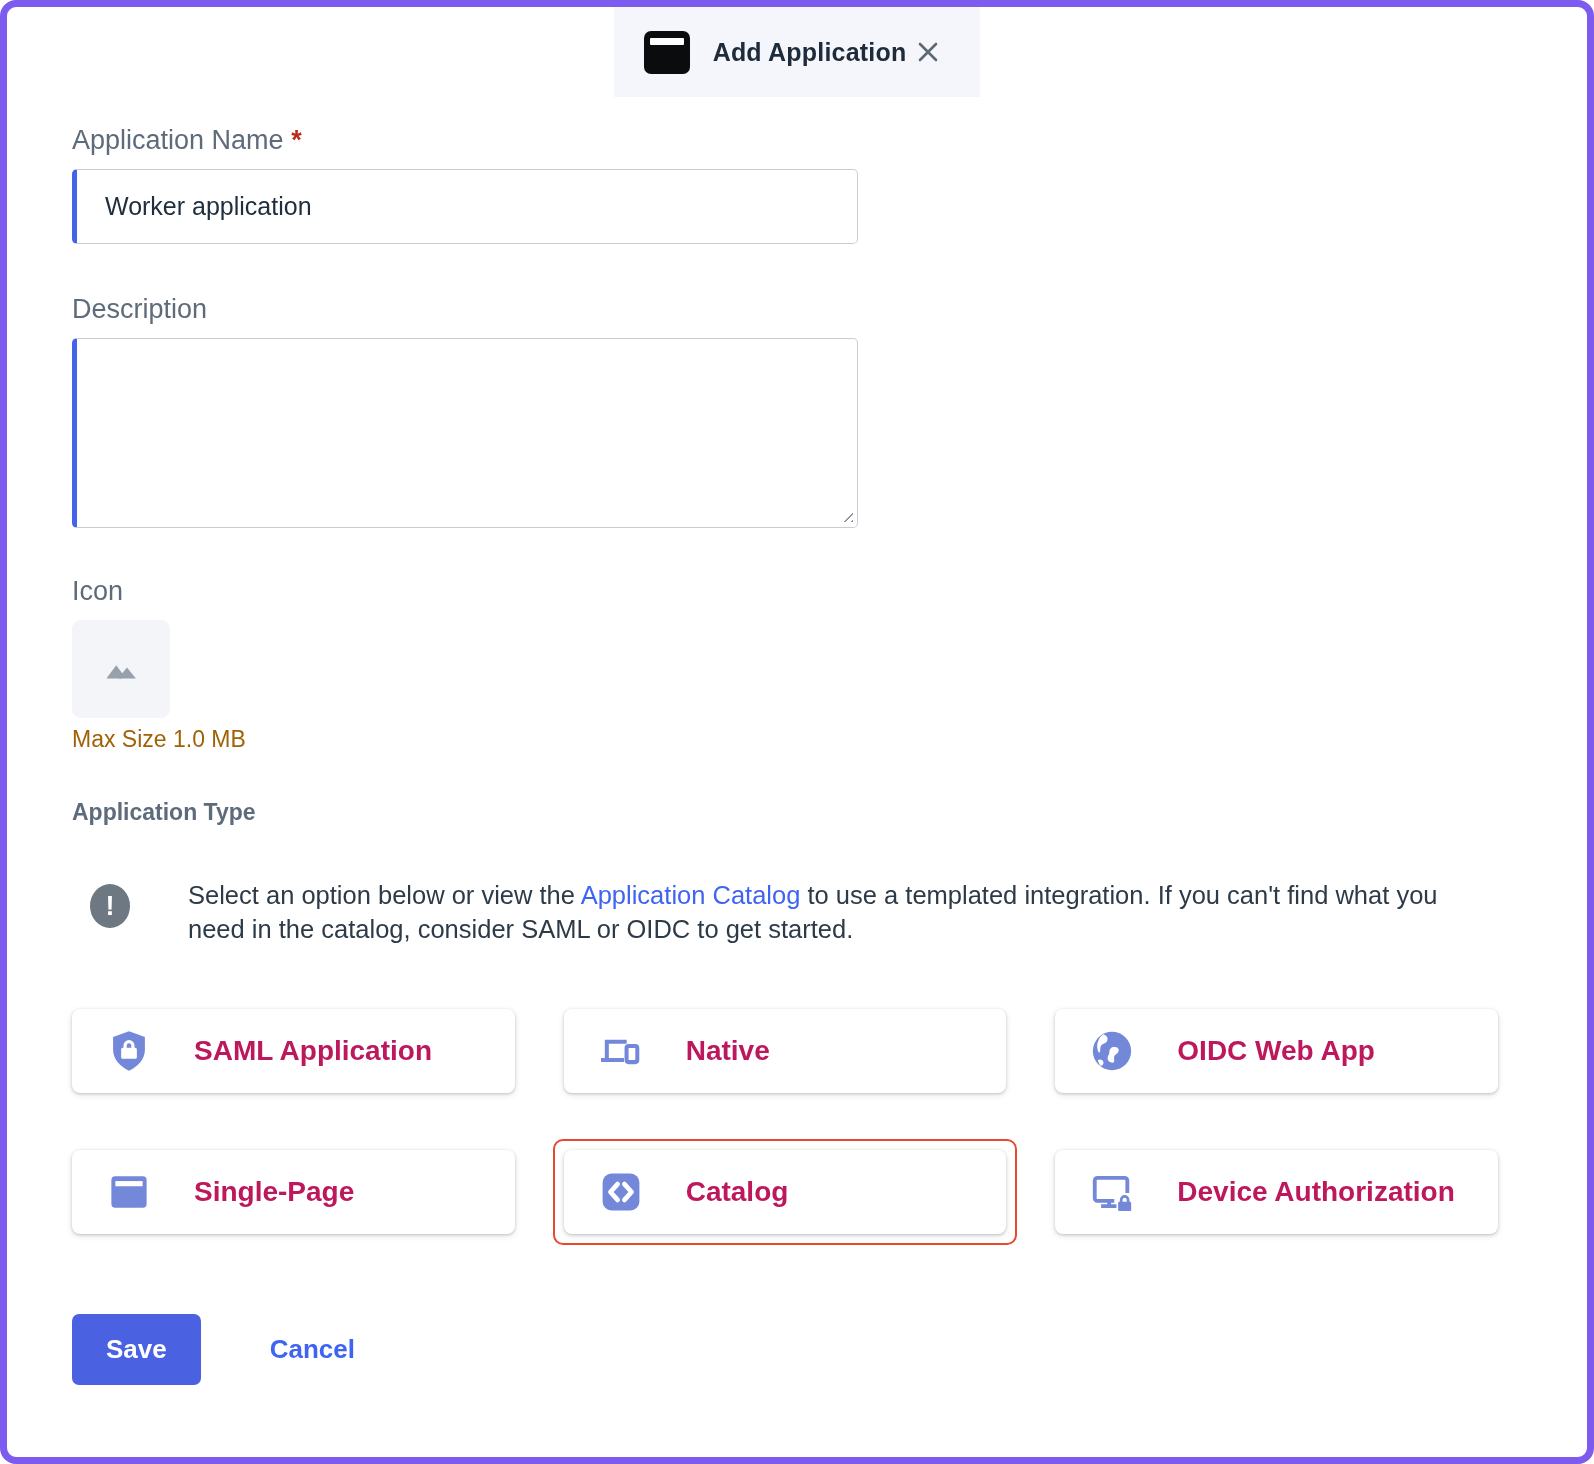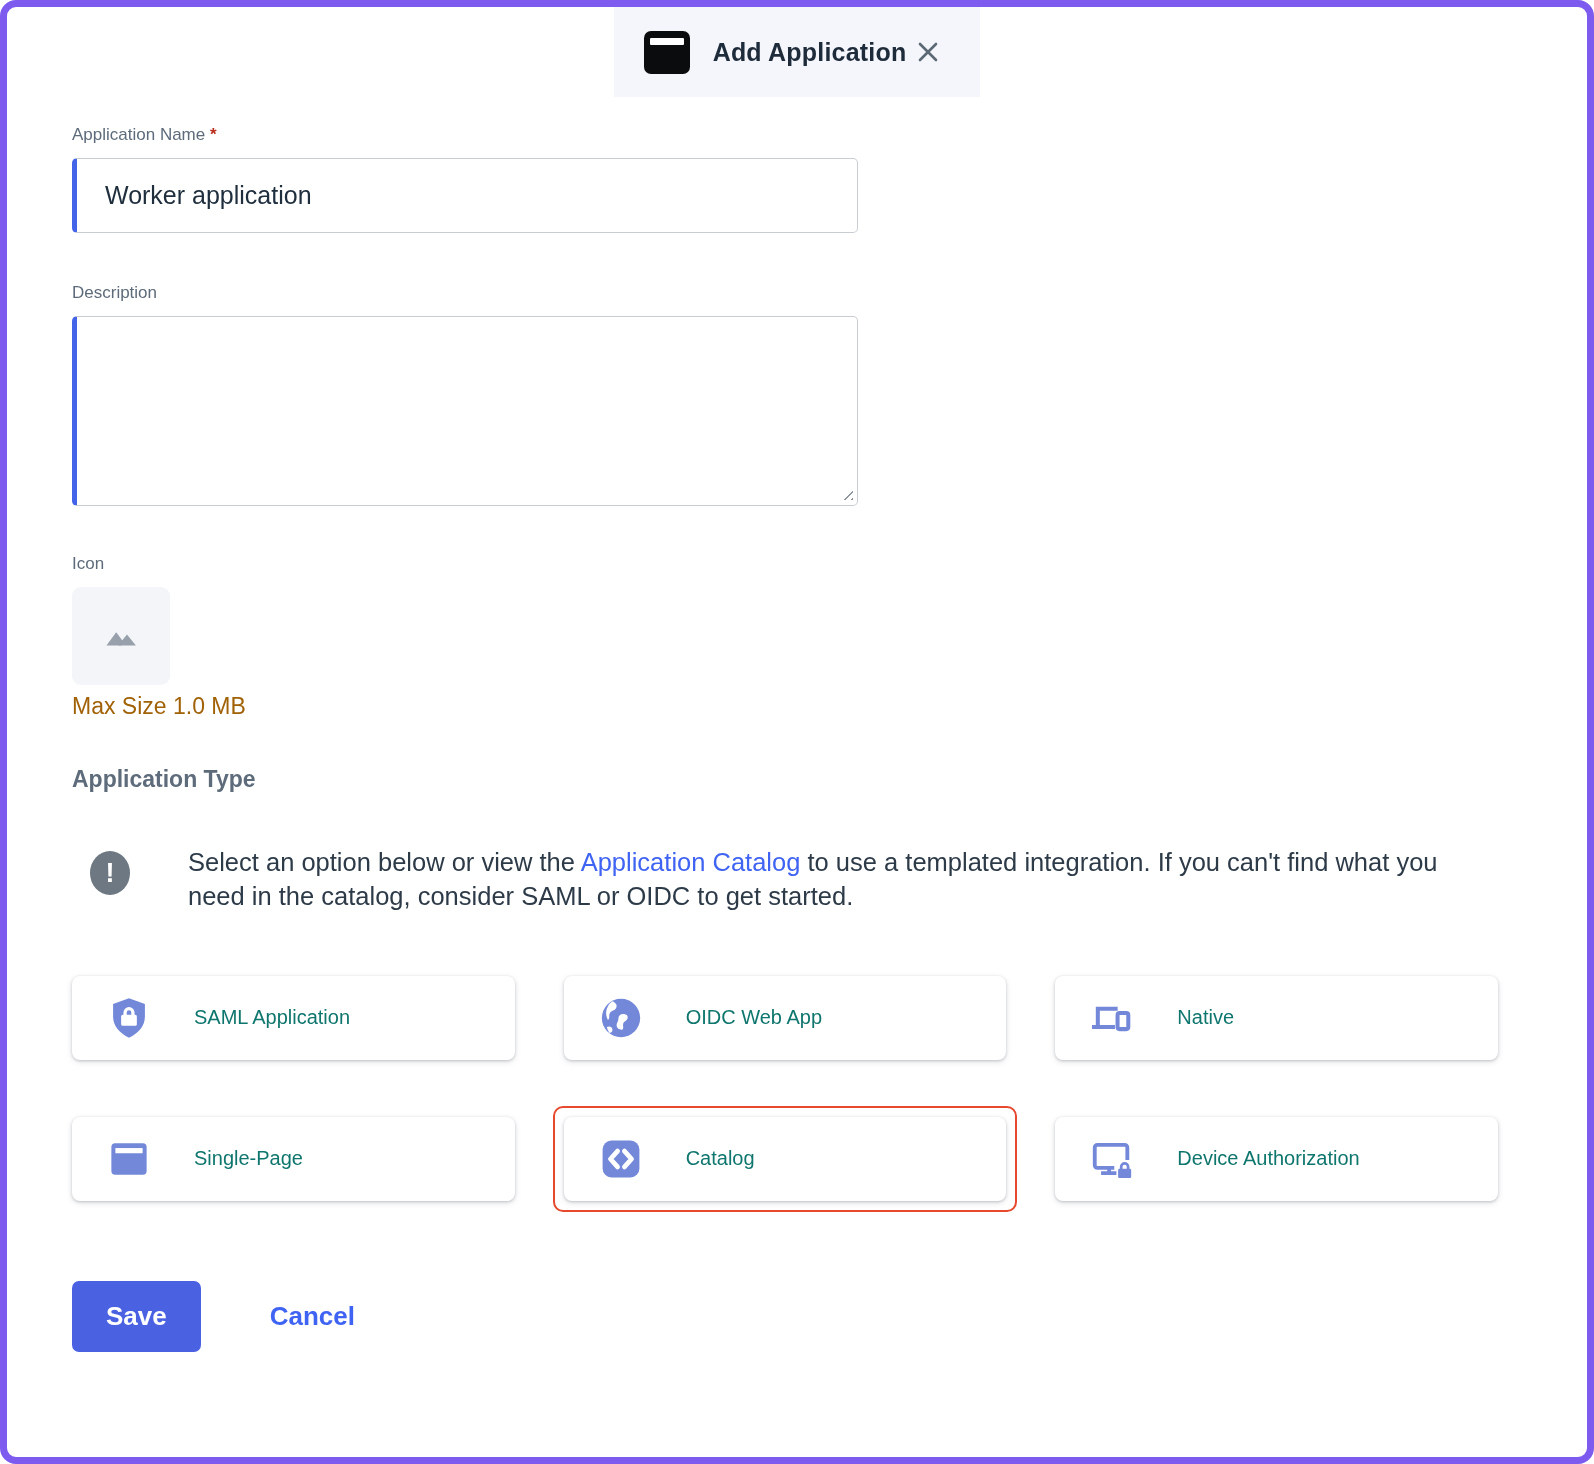"Application Name *" .field-label { font-size: 17px -> 27px }
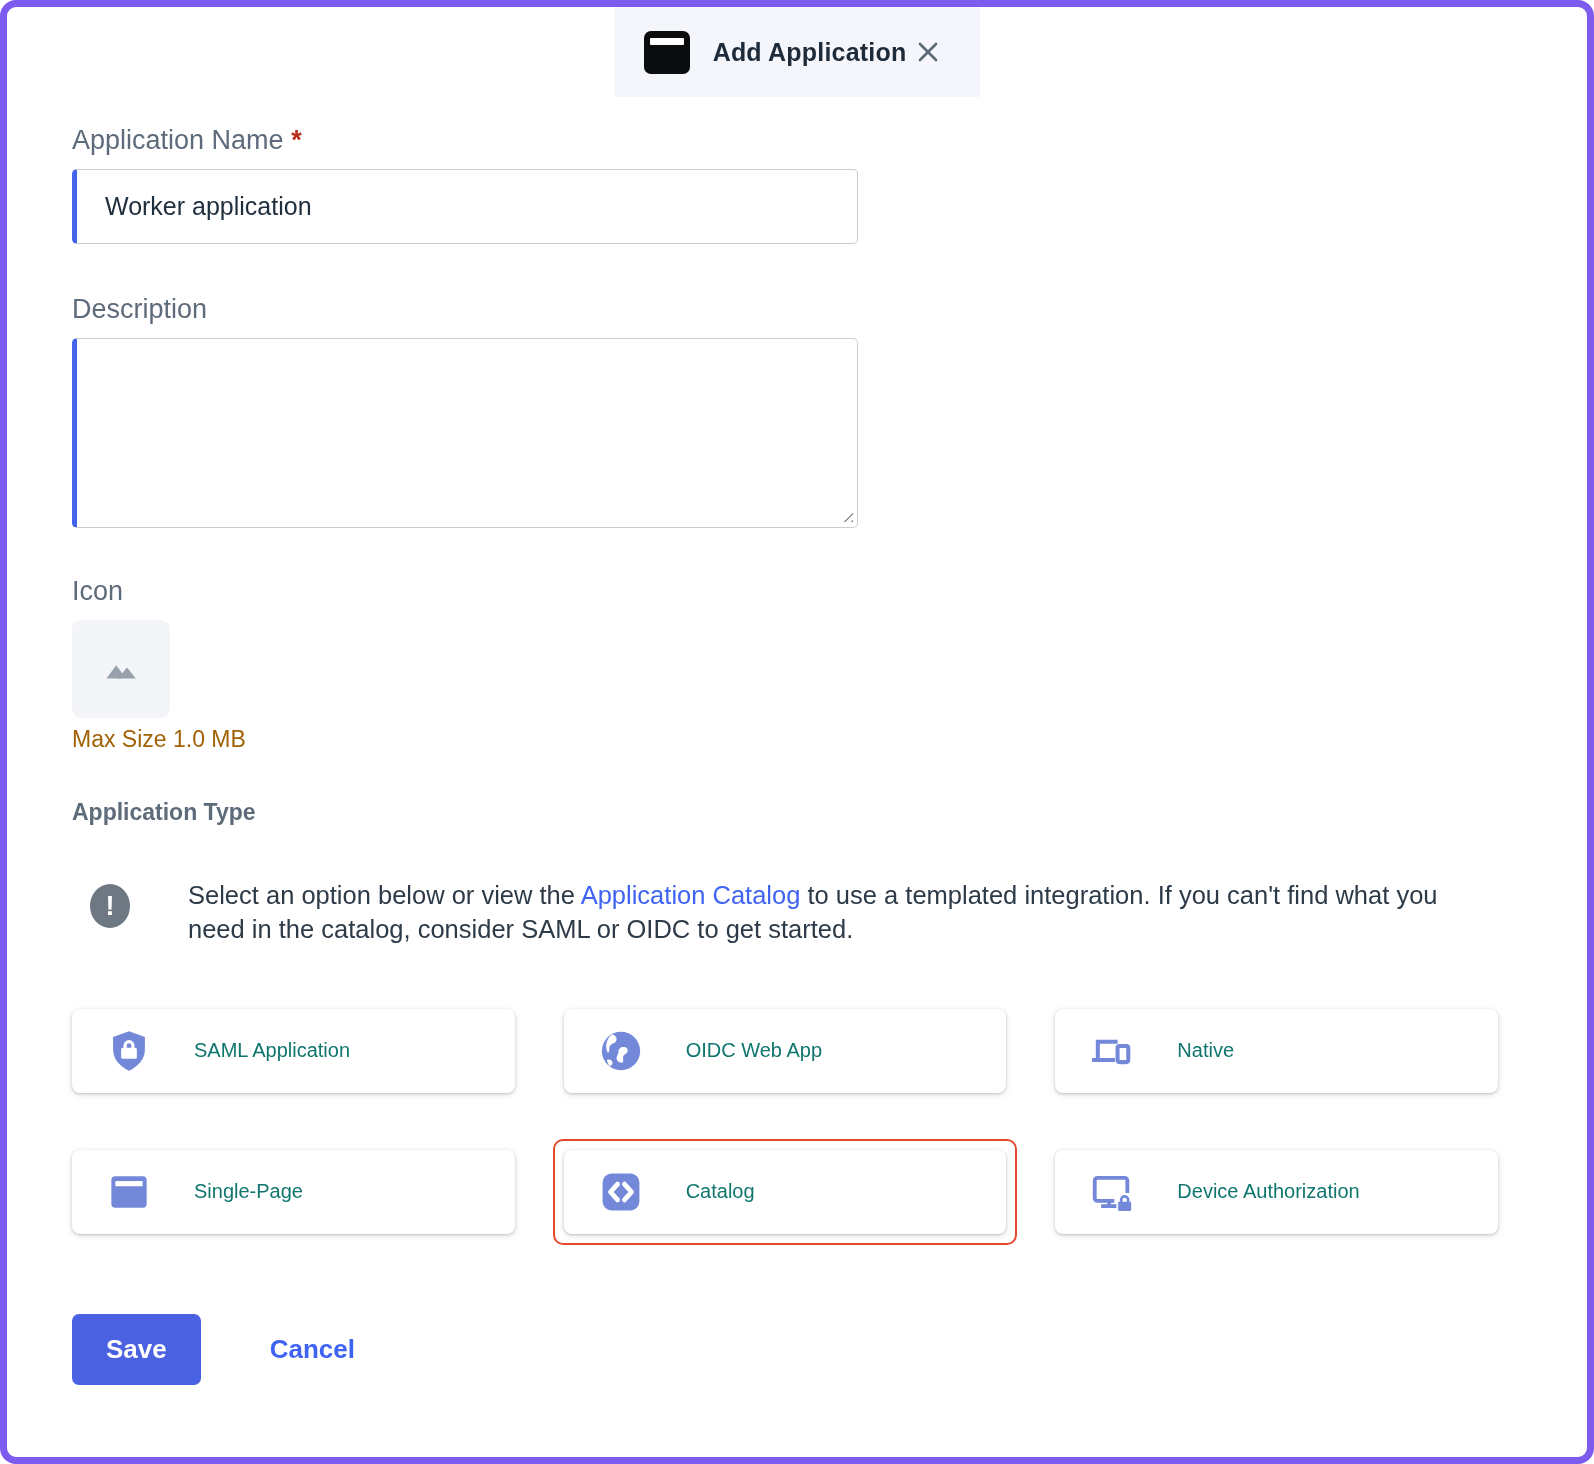"SAML Application" .card-label { color: #0f766e -> #be185d; font-size: 20px -> 28px; font-weight: 400 -> 700 }
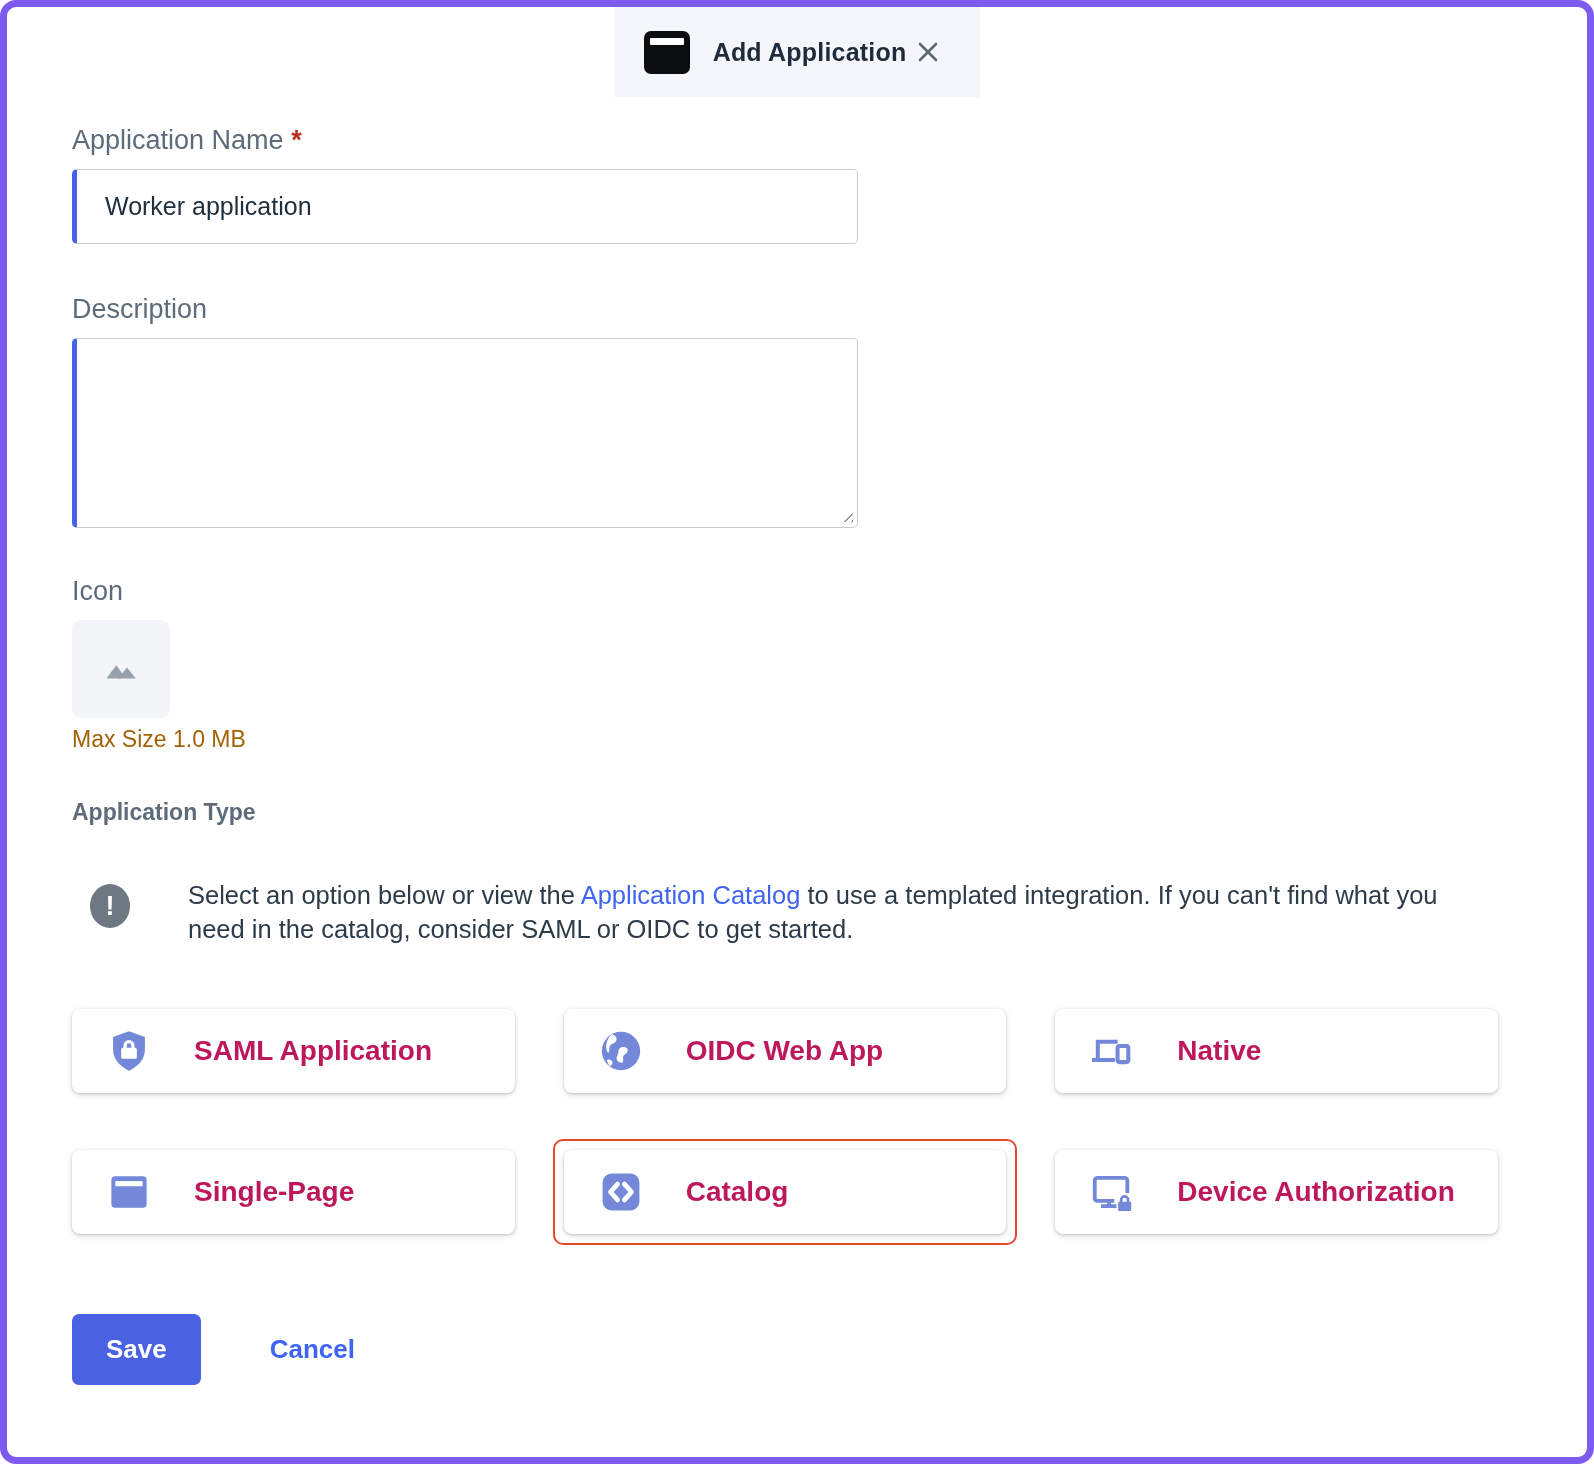"OIDC Web App" div.type-card { order: before "Native" -> after "Native" }
